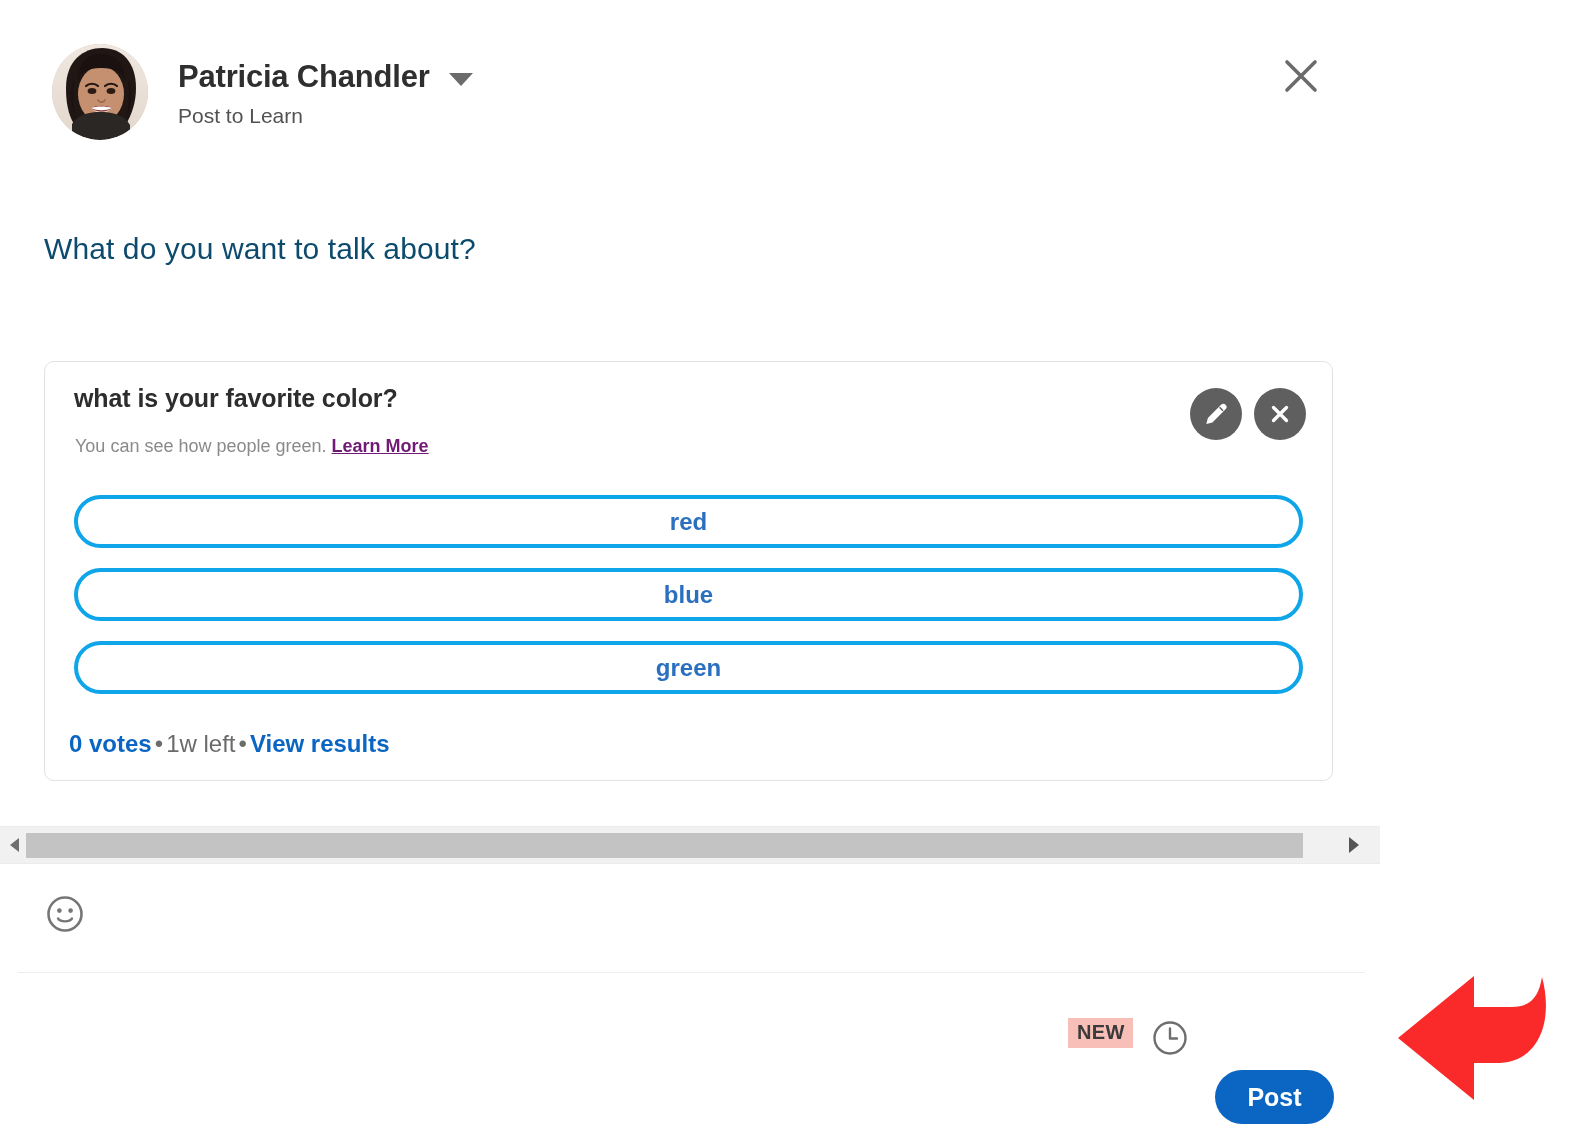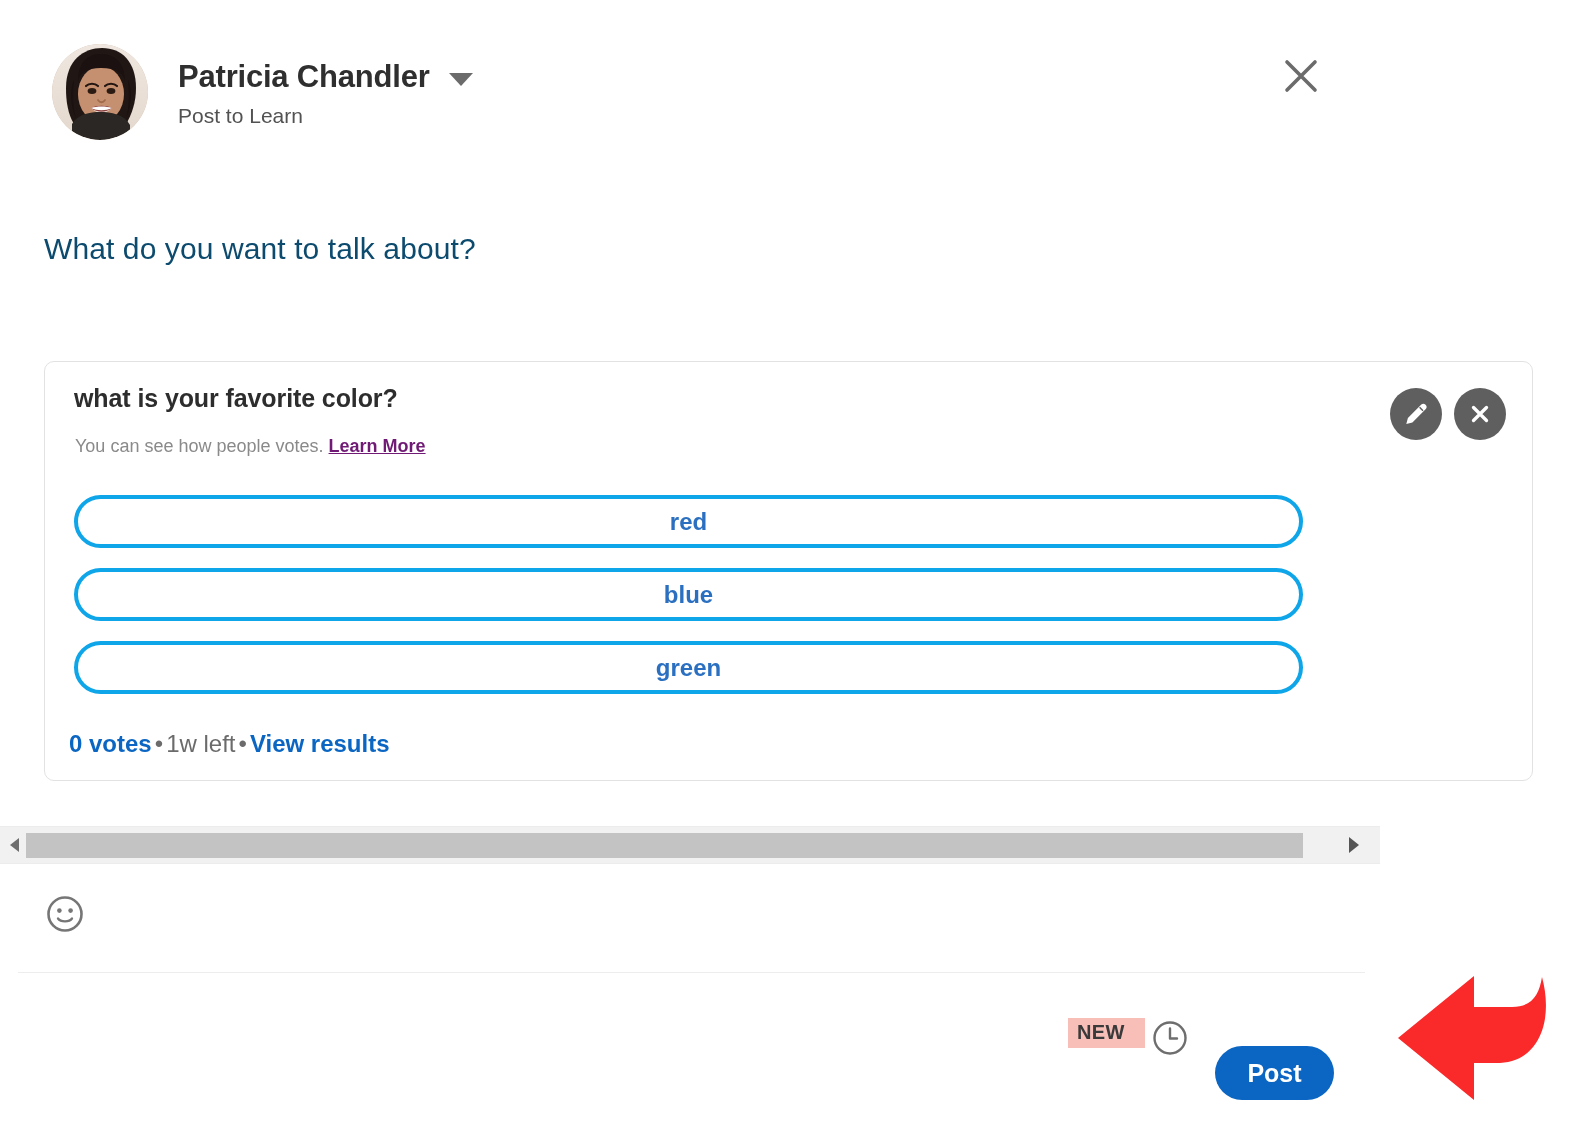"what is your favorite color?" .poll-card { width: 1489px -> 1289px }
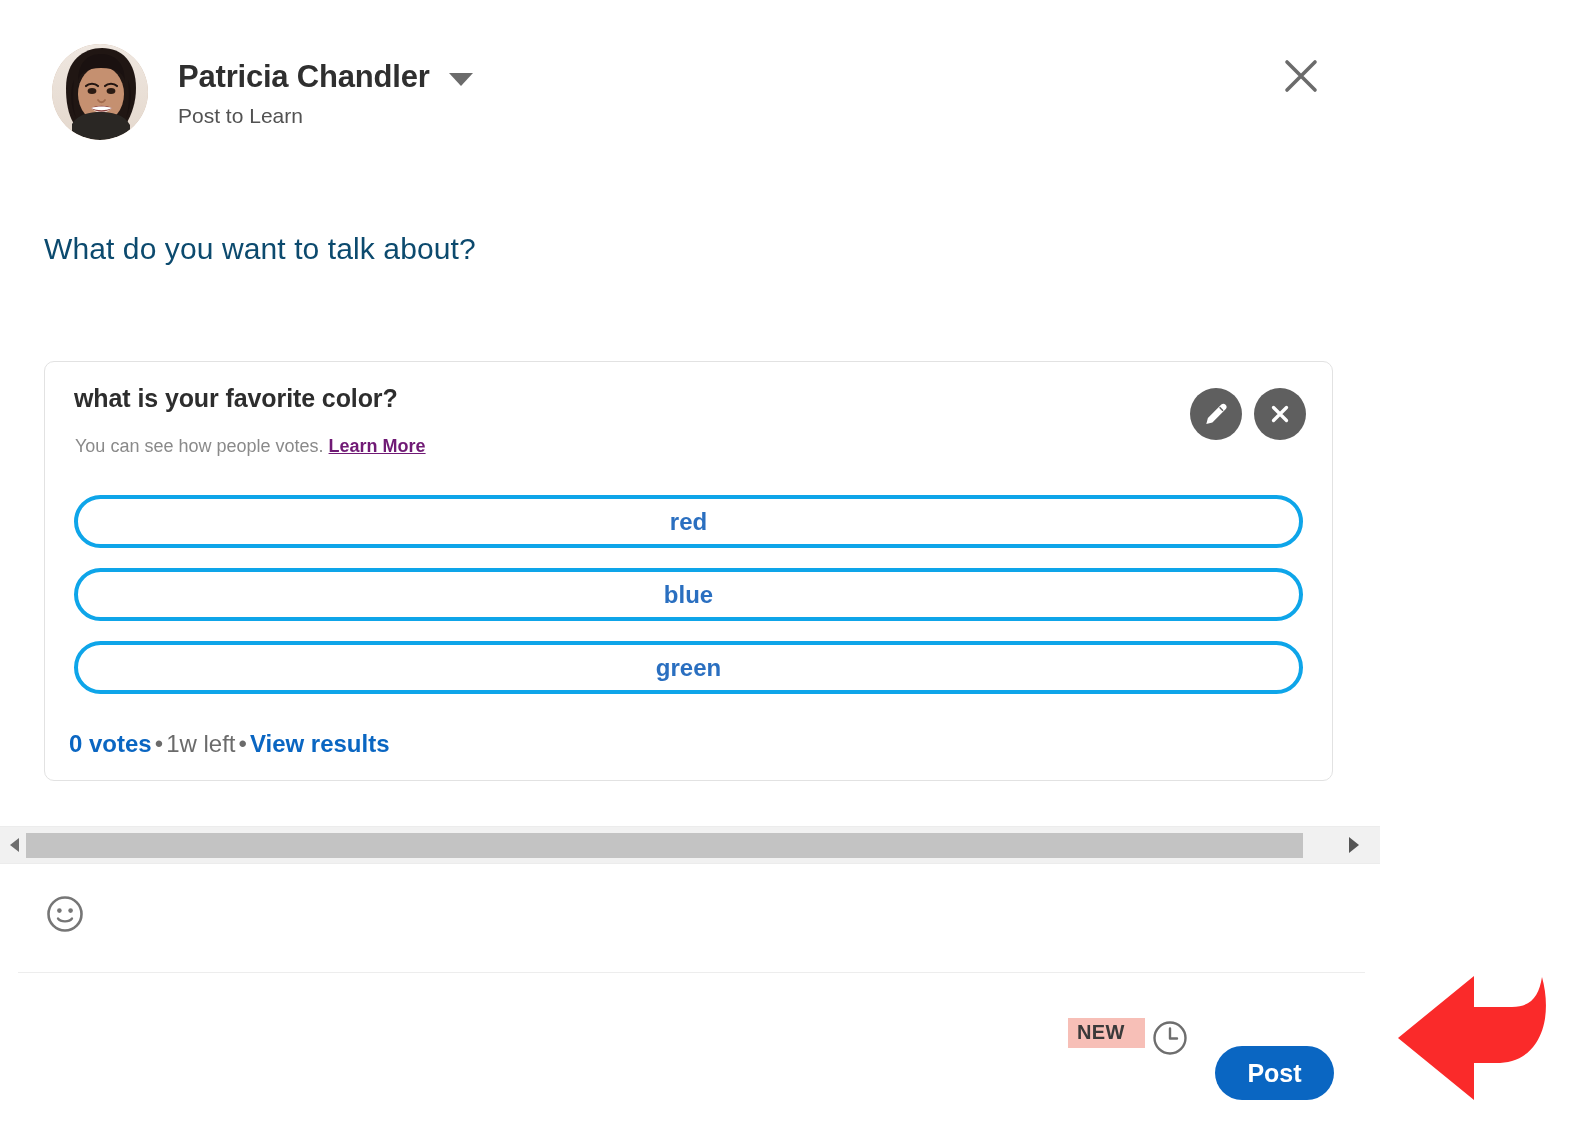"You can see how people" span { text: votes -> green }
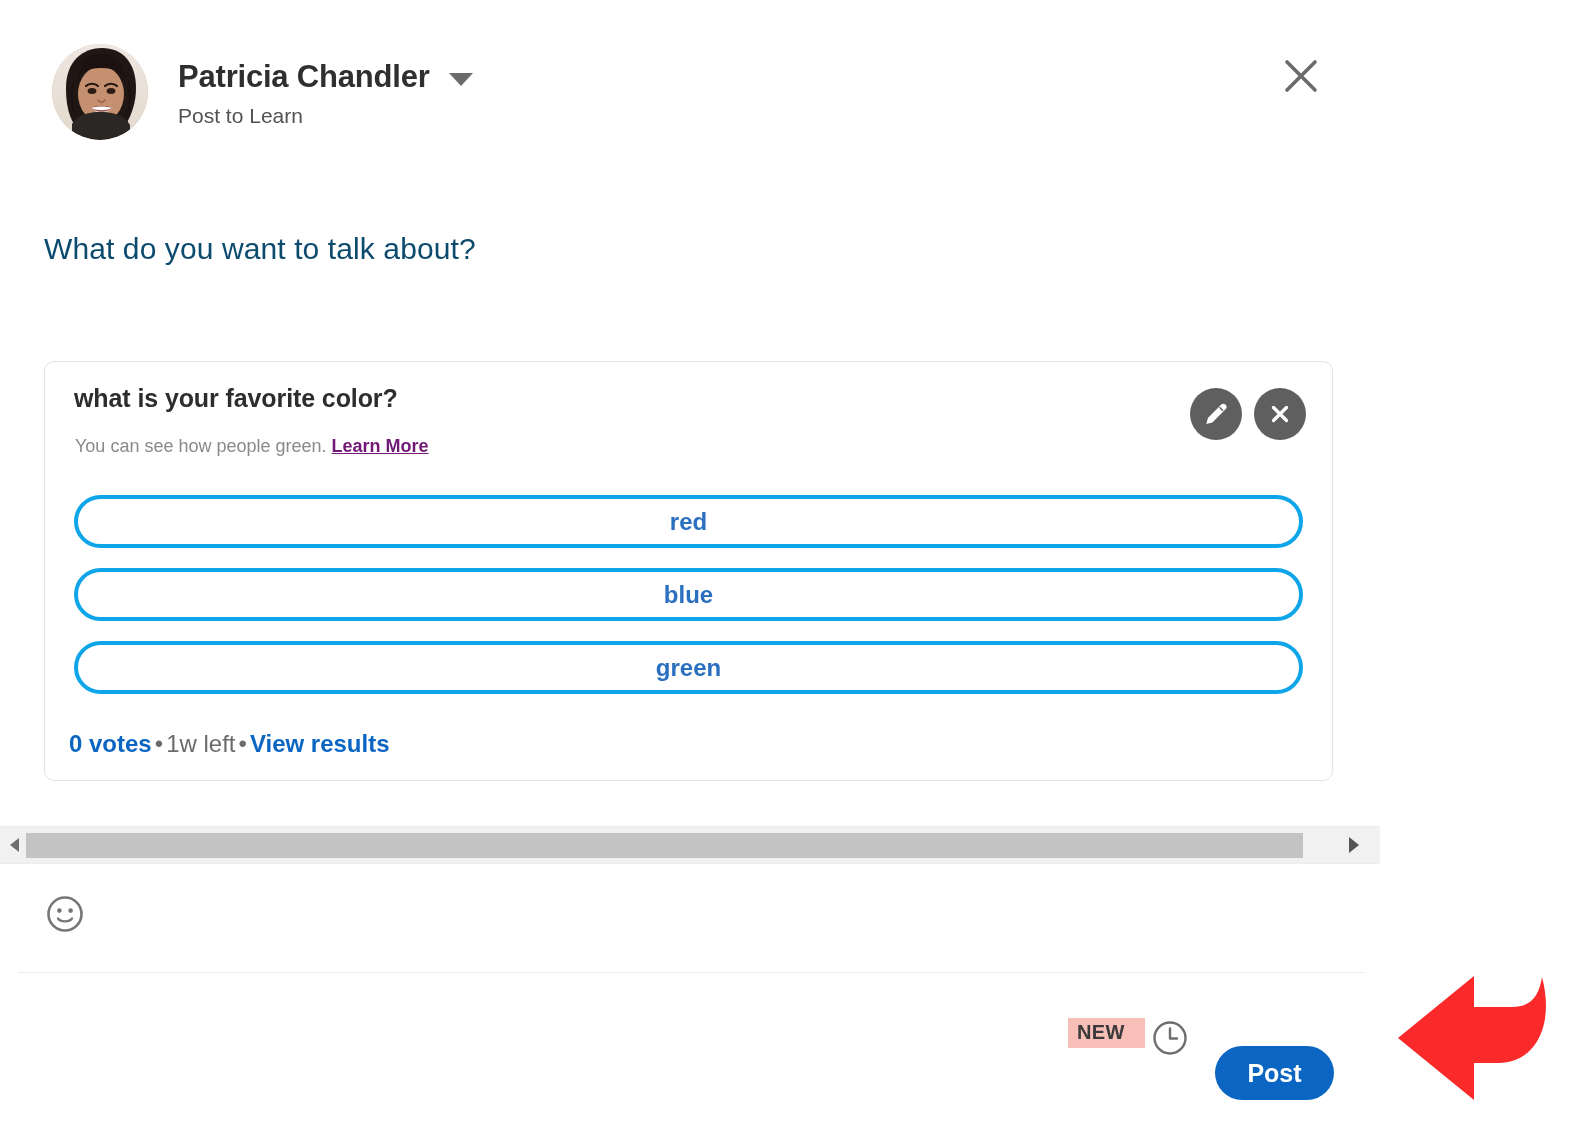"NEW" .new-badge { padding: 3px 20px 4px 9px -> 3px 8px 4px 9px }
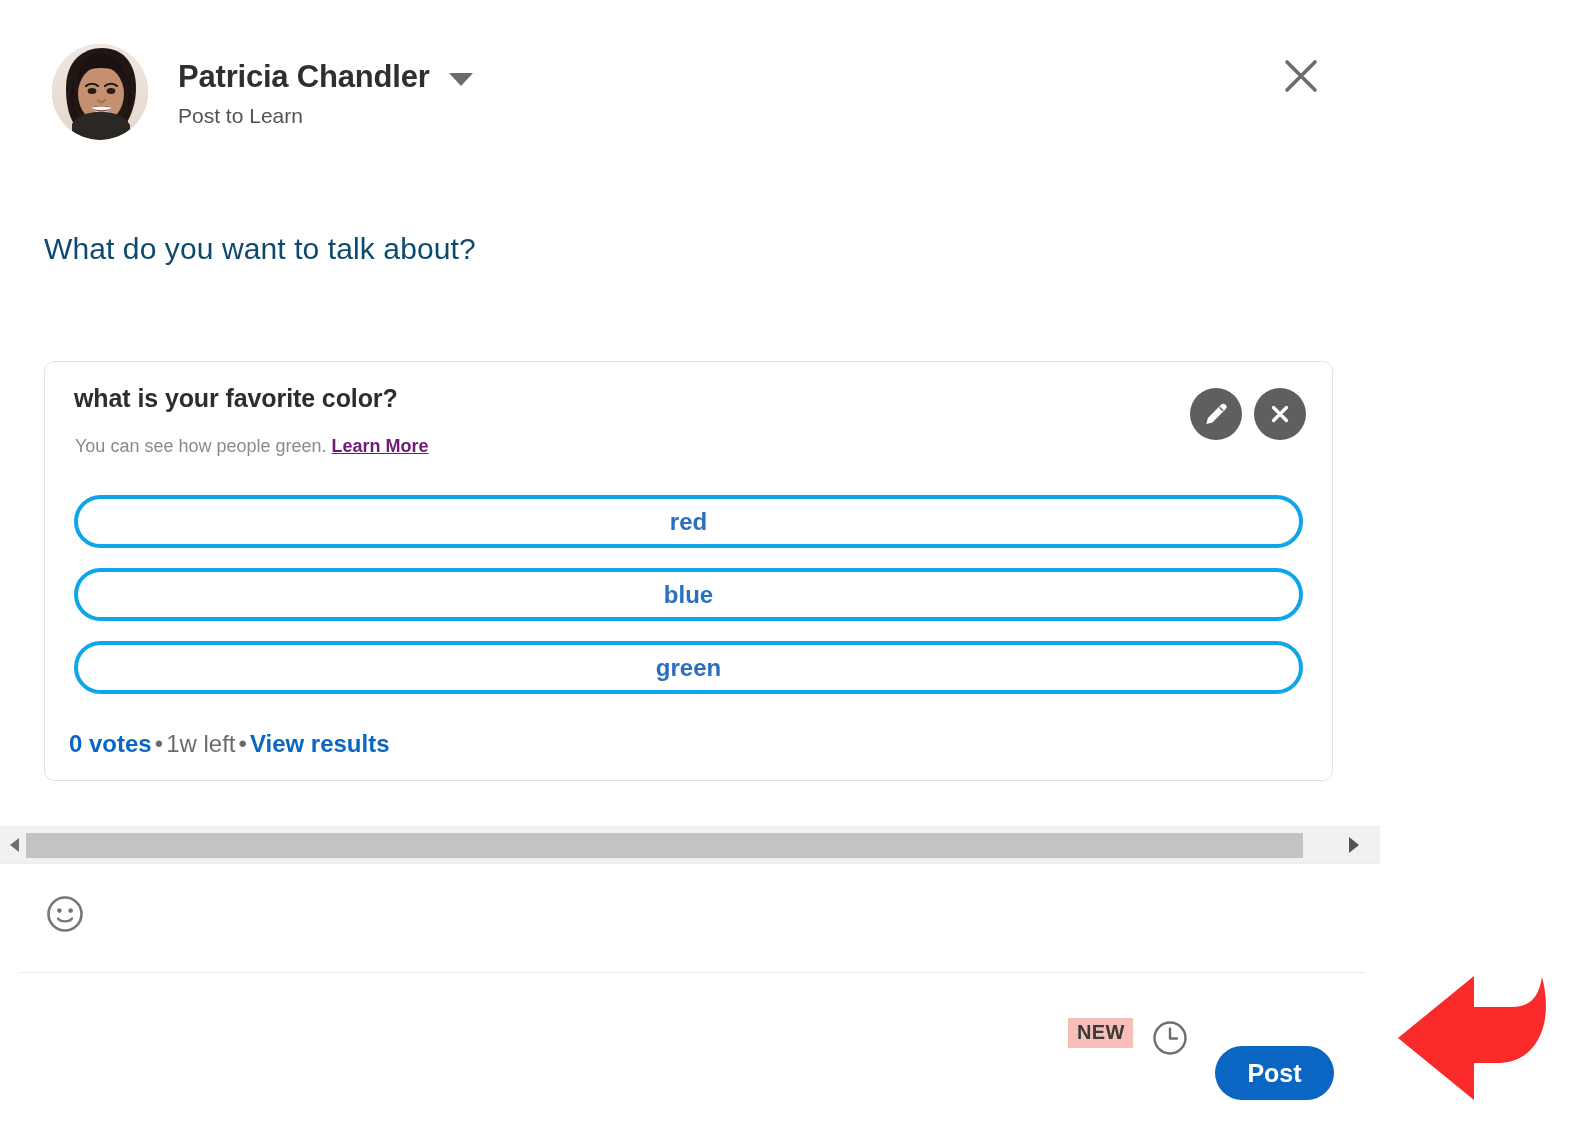"Post" .post-btn { top: 1046px -> 1070px }
